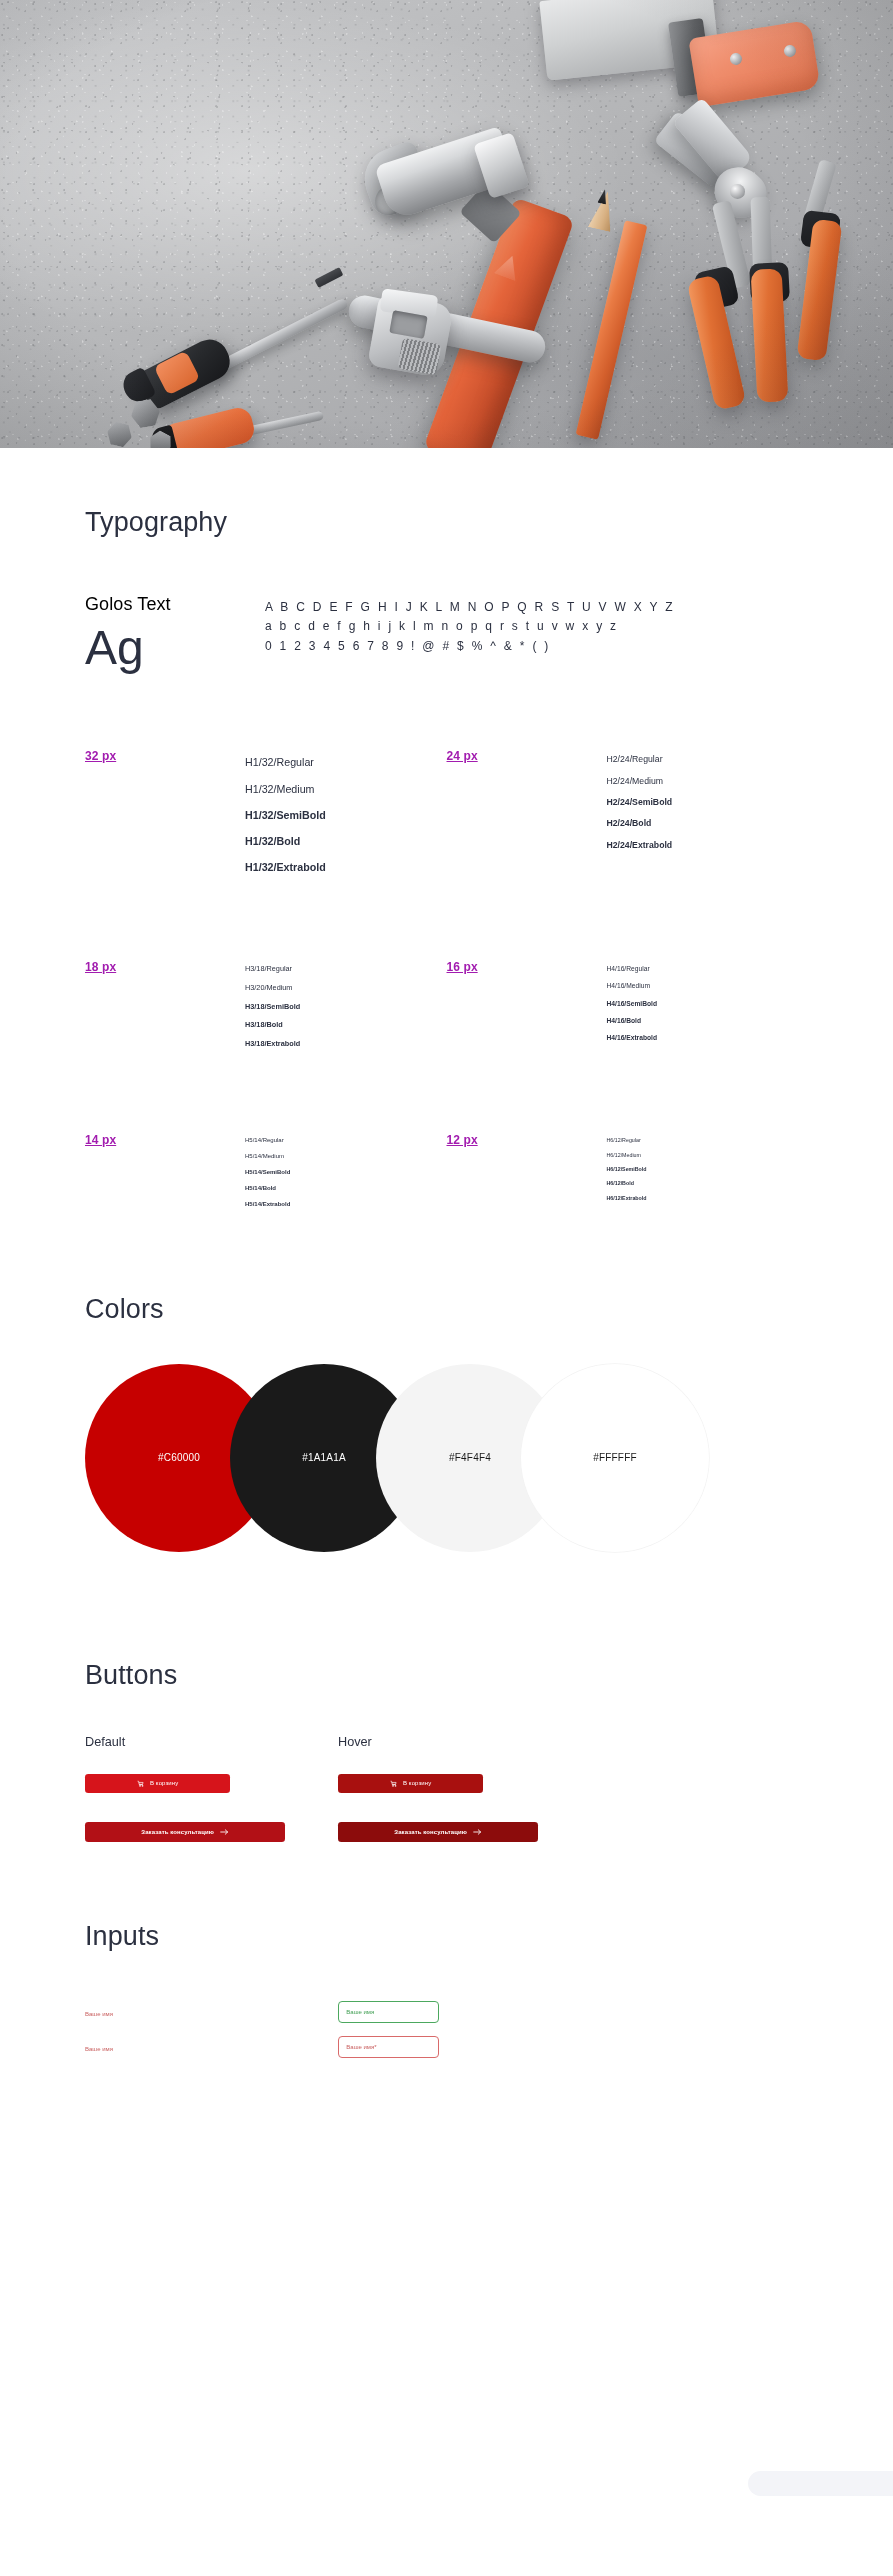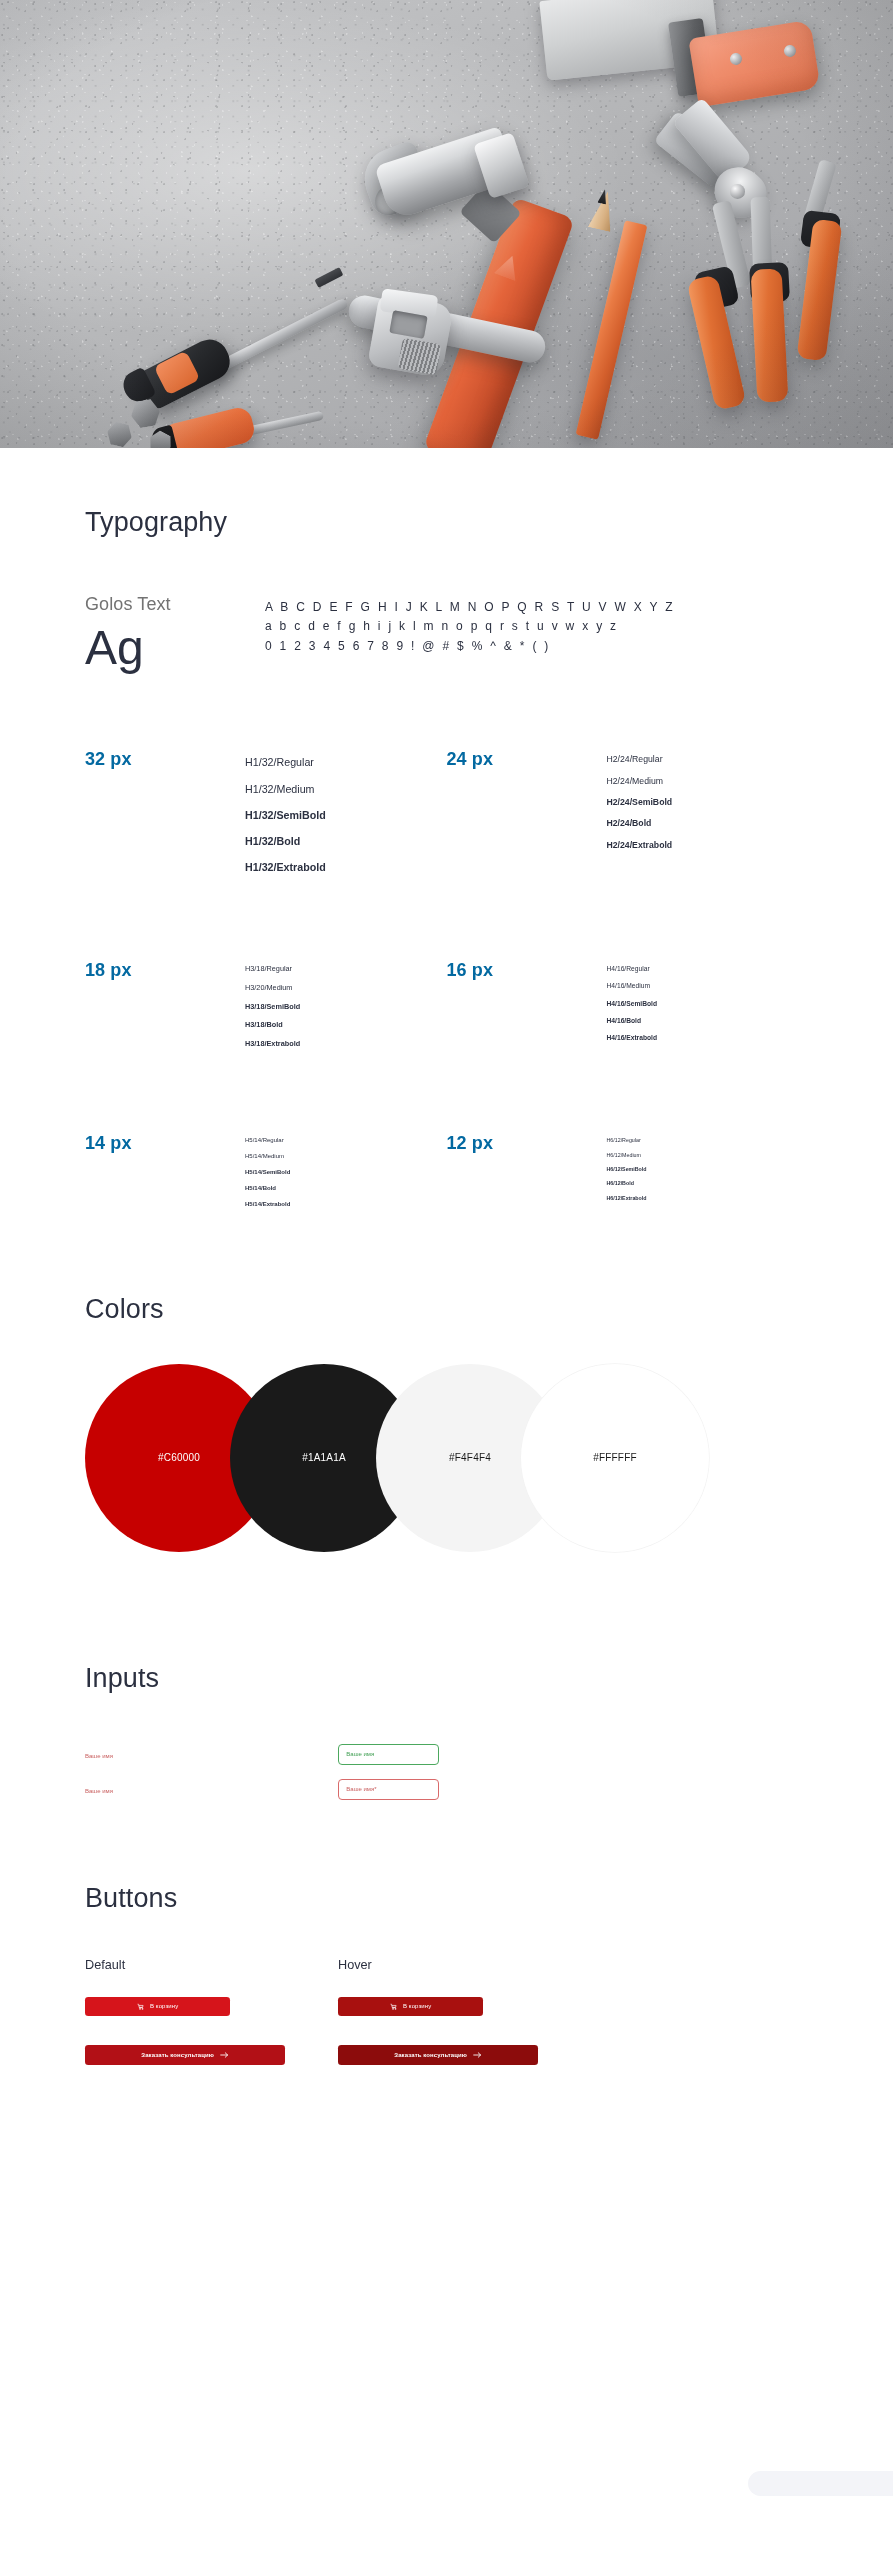"Golos Text" .font-name { color: #737373 -> #000000 }
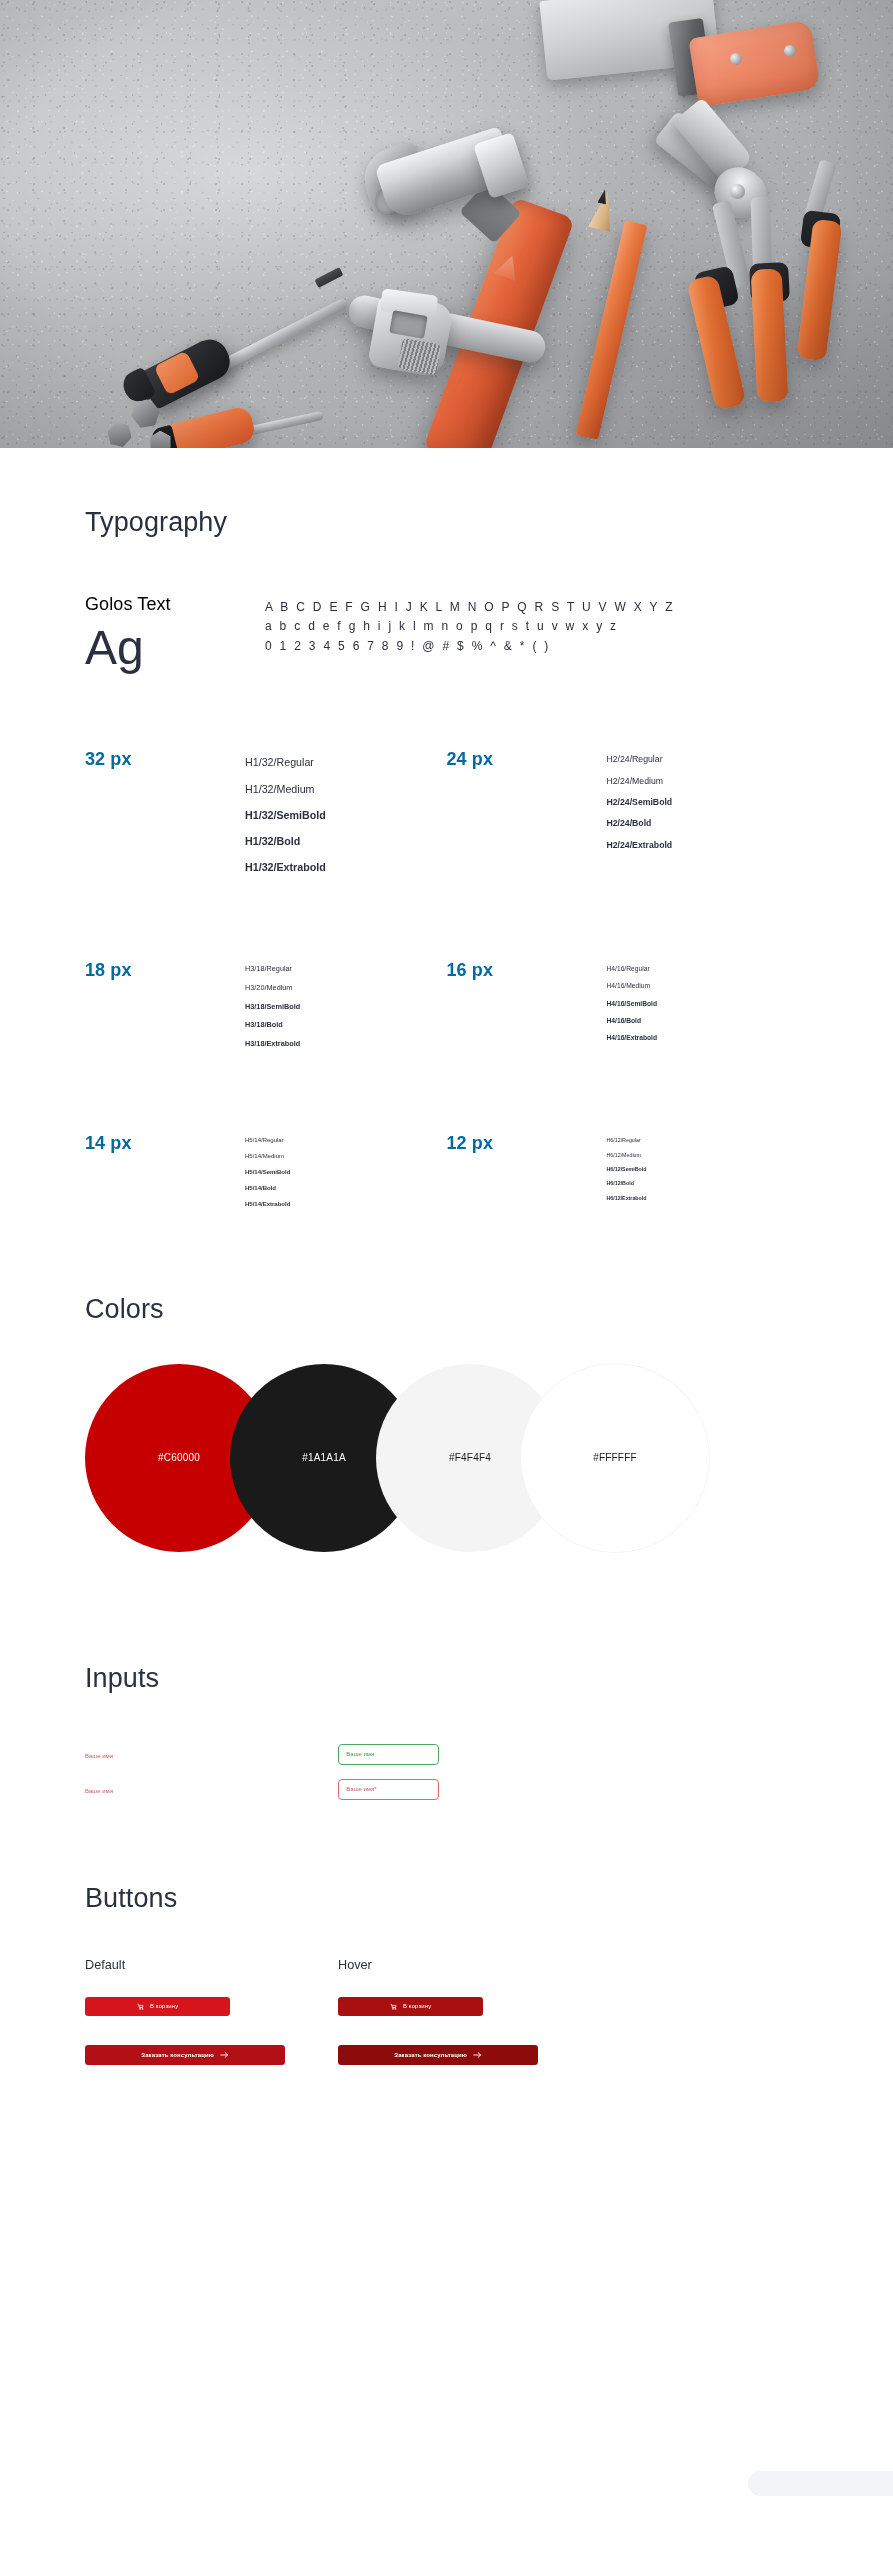"32 px" .scale-px { color: #0369a1 -> #a21caf; font-size: 18px -> 12px; text-decoration: none -> underline }
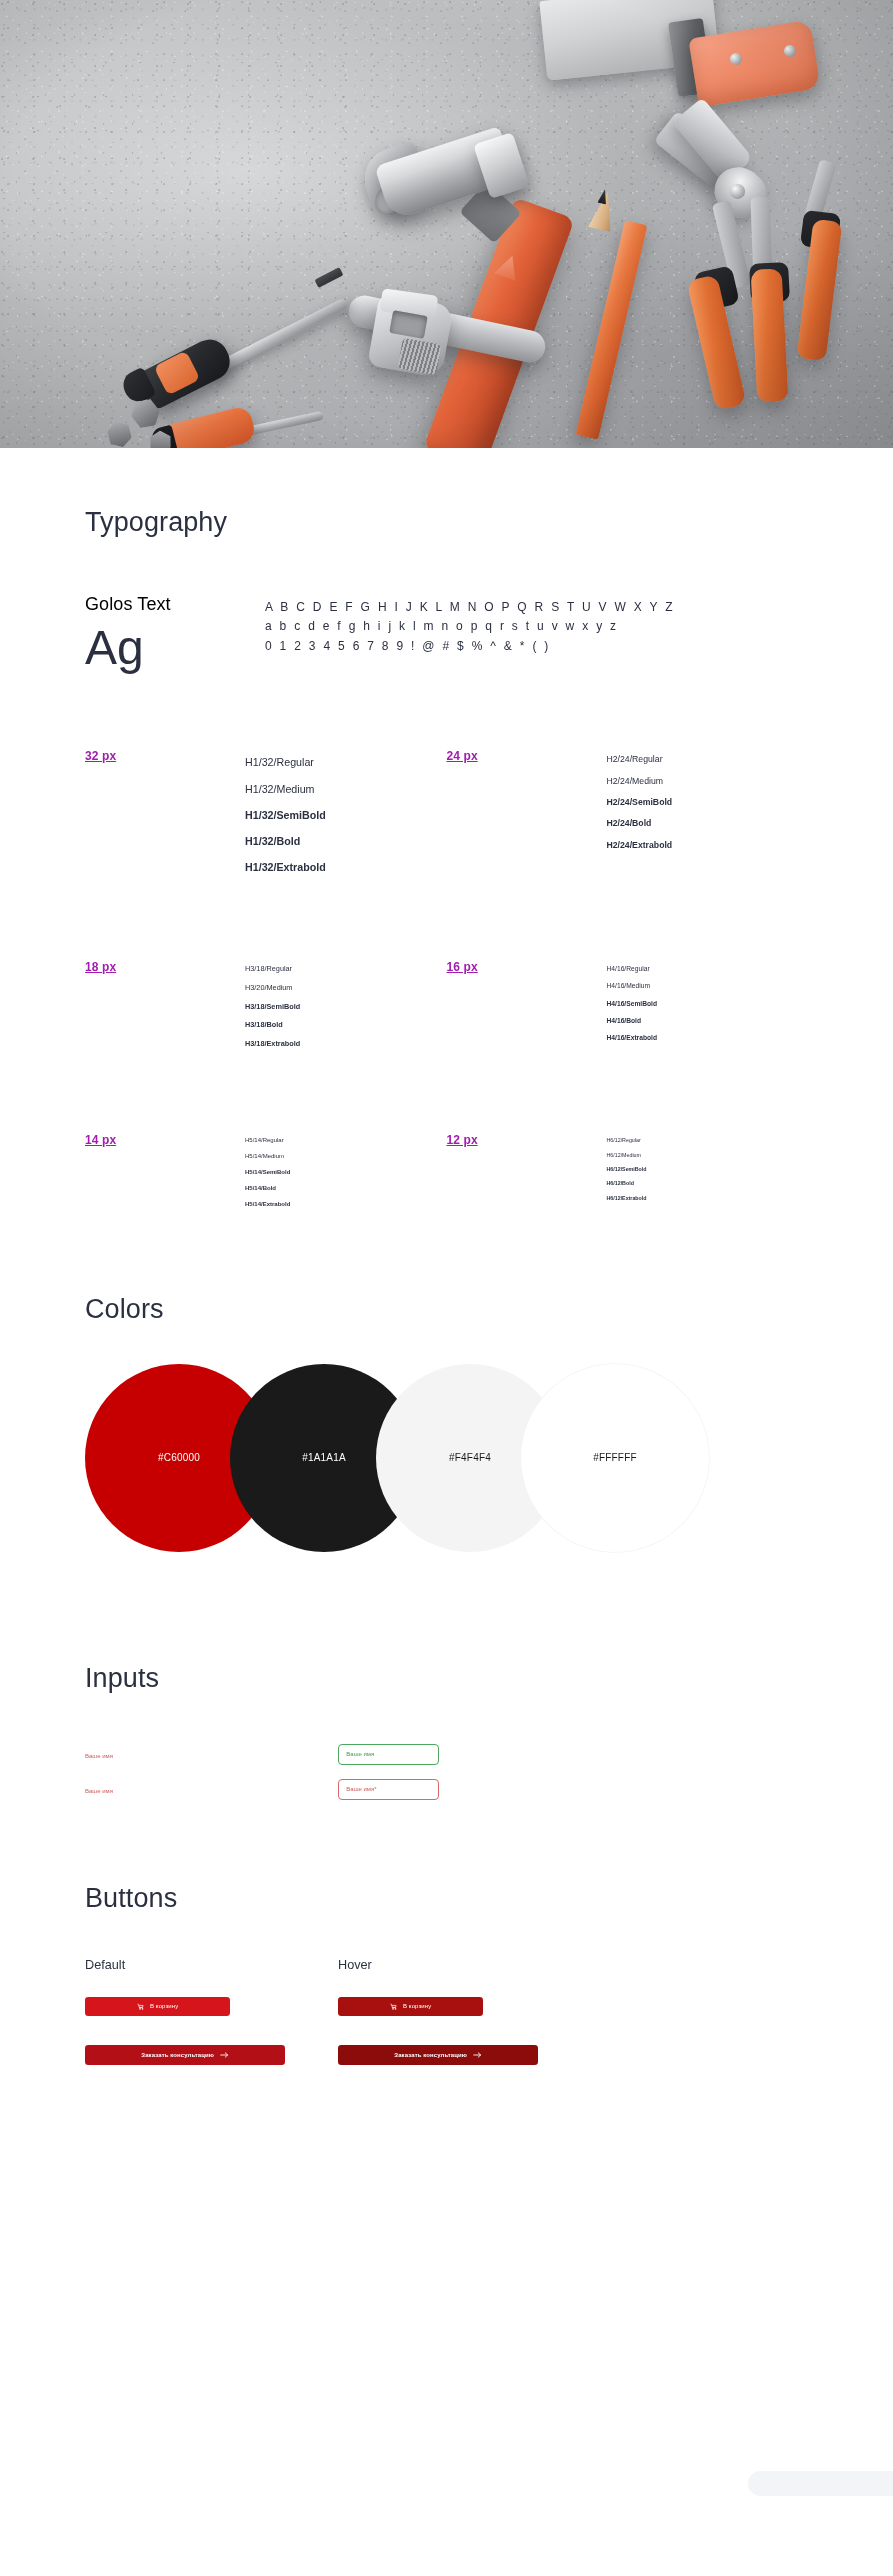"Inputs" section.container { order: before "Buttons" -> after "Buttons" }
